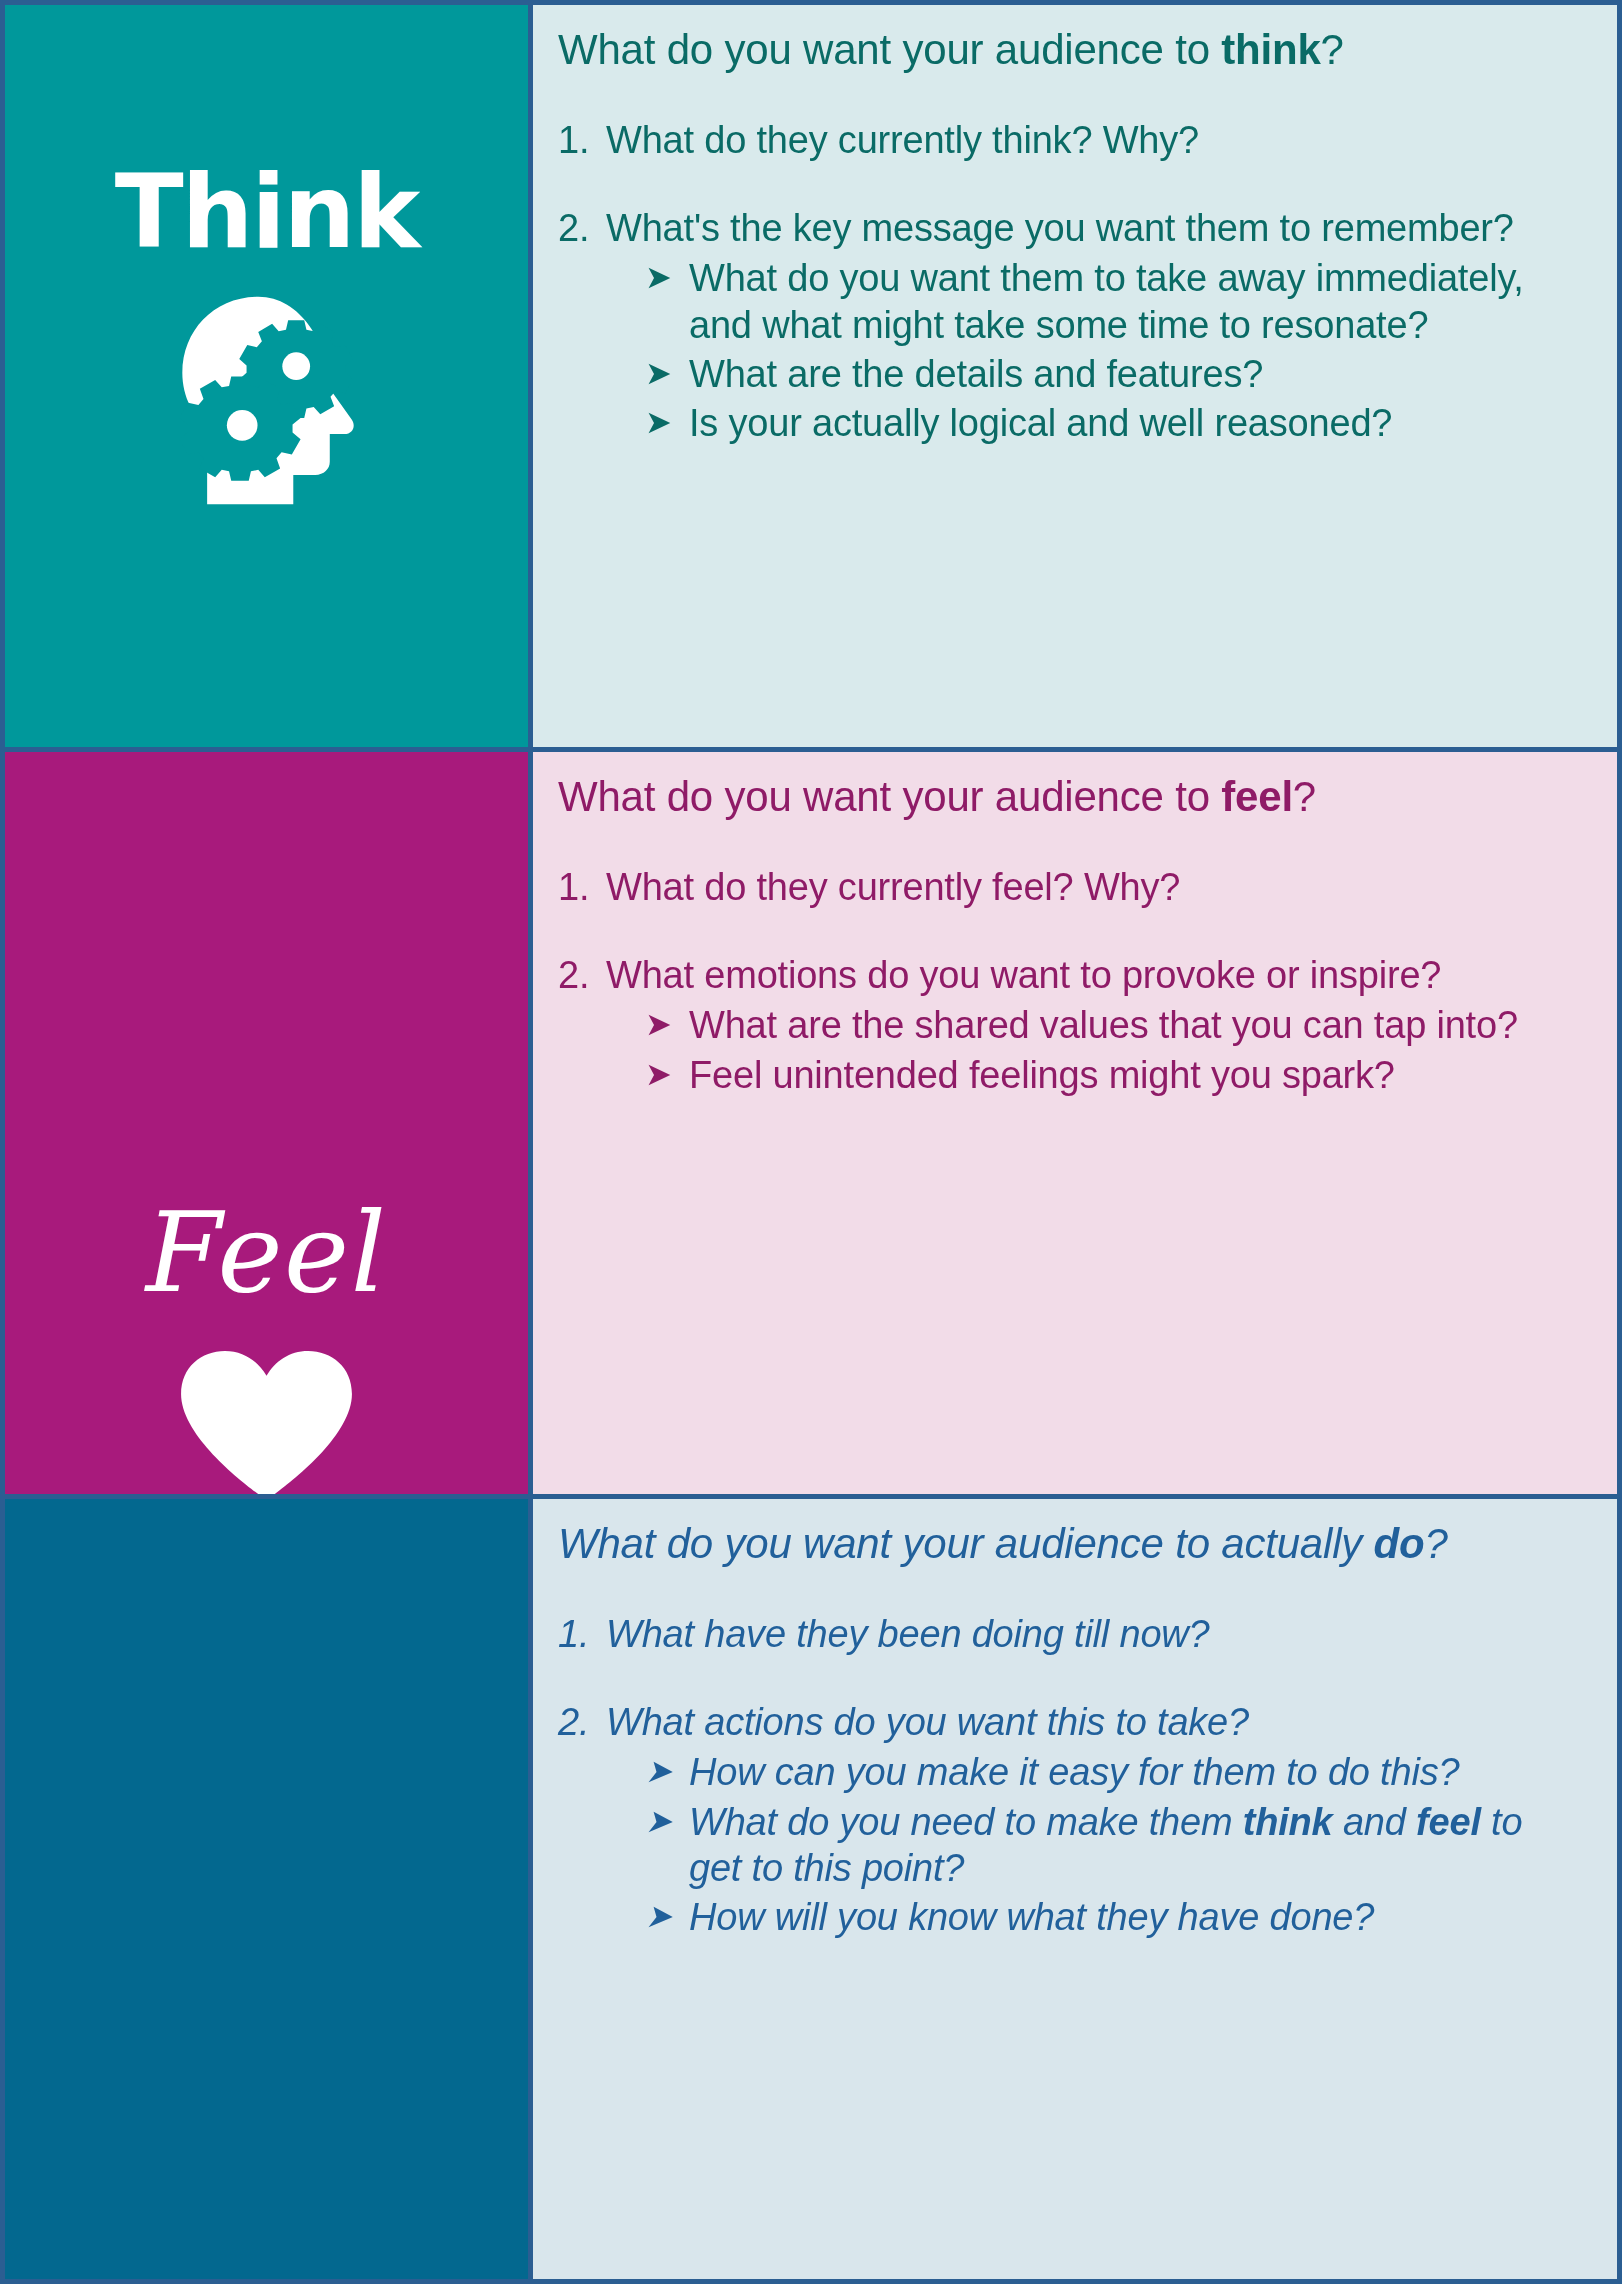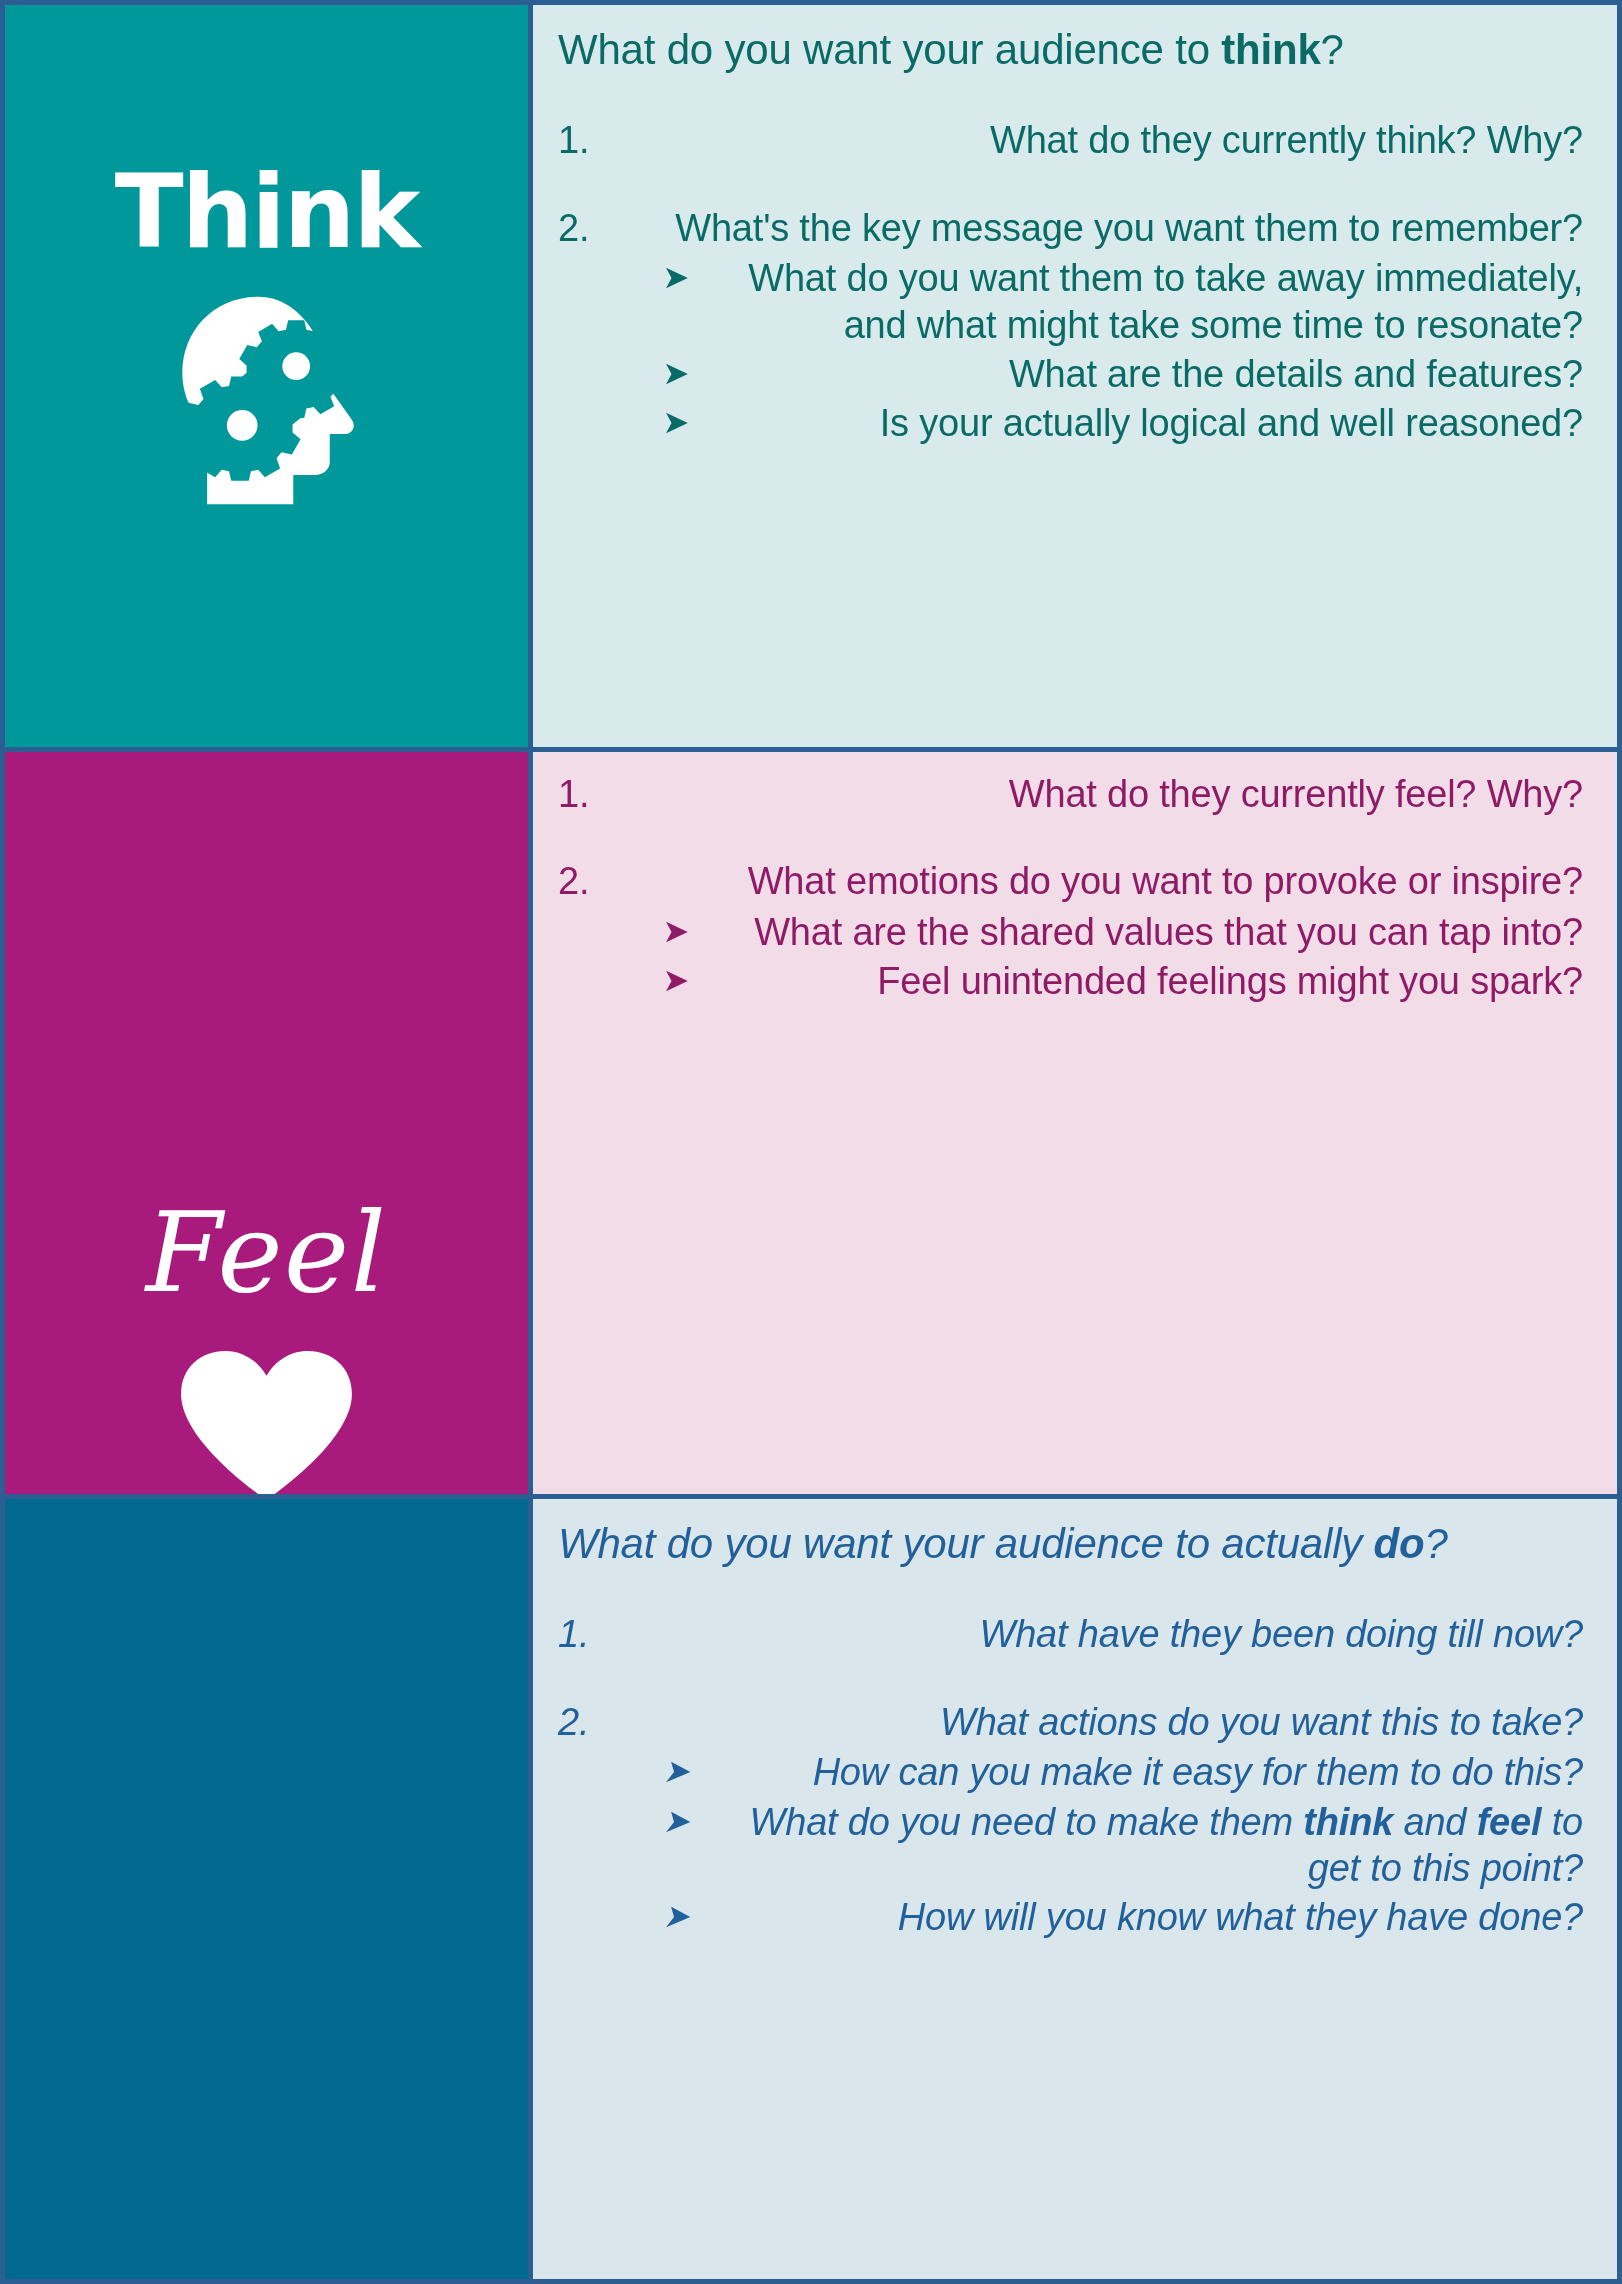"What do they currently think?" .qbody { text-align: right -> none }
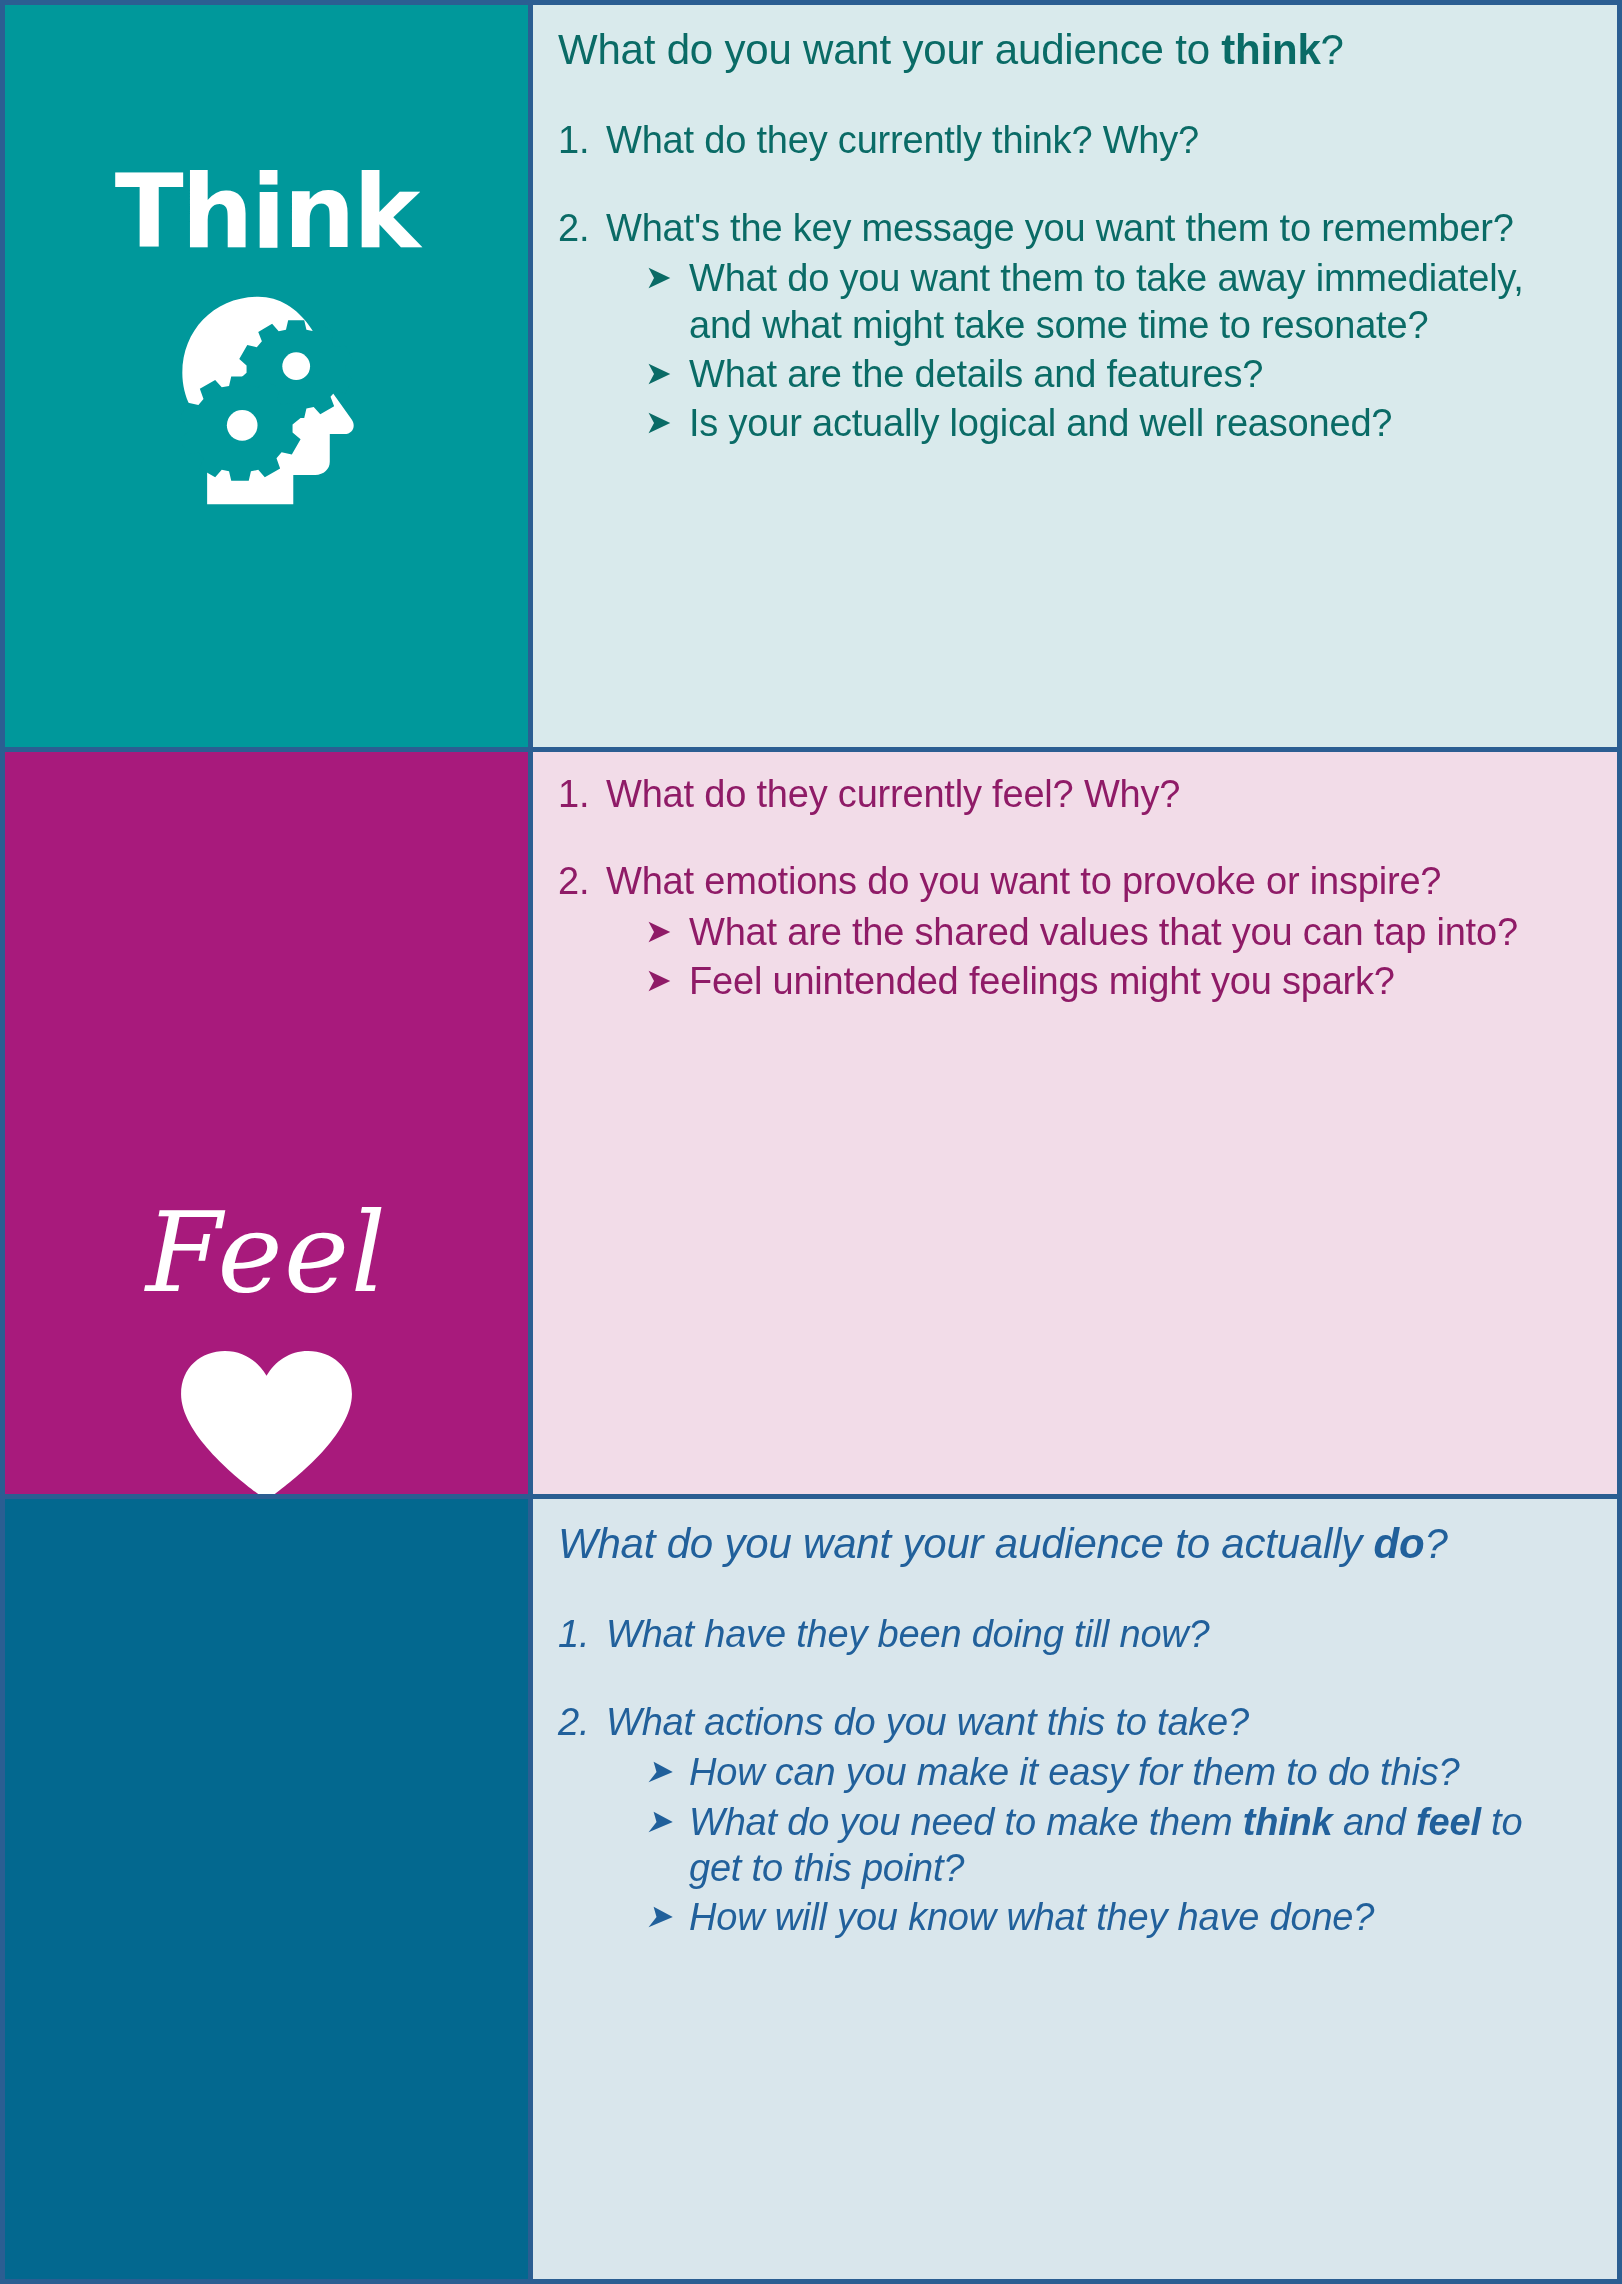"What do you want your audience to feel?" p.lead { html: none -> <p> <span>What do you want your audience to </span><b>feel</b><span>?</span> </p> }
